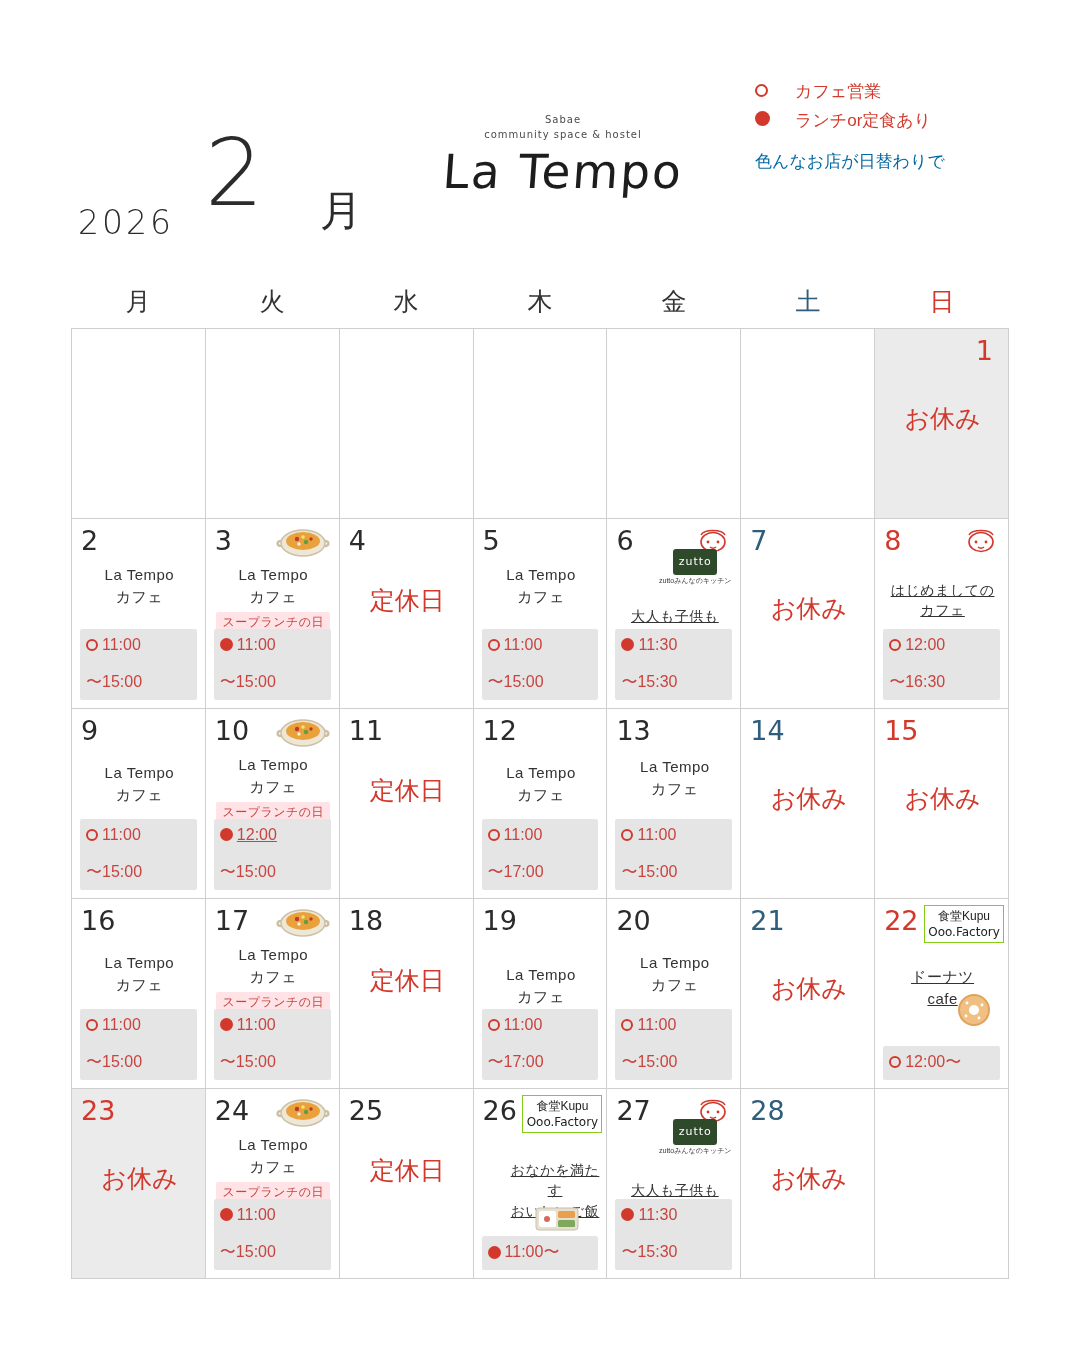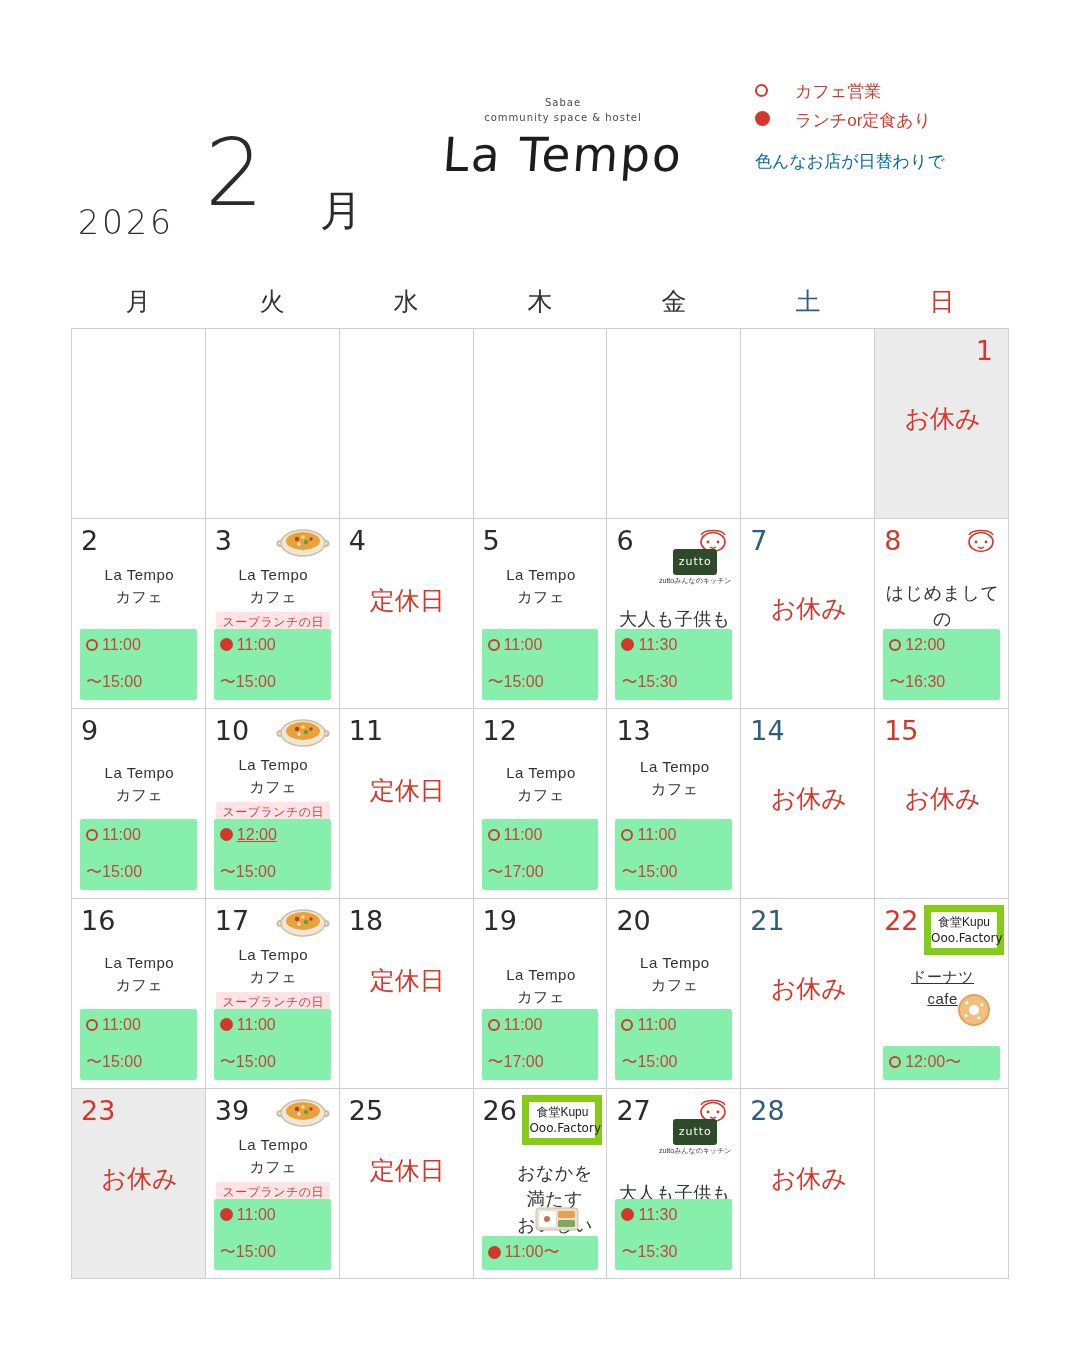"Sabae" .logo-block { top: 96px -> 113px }
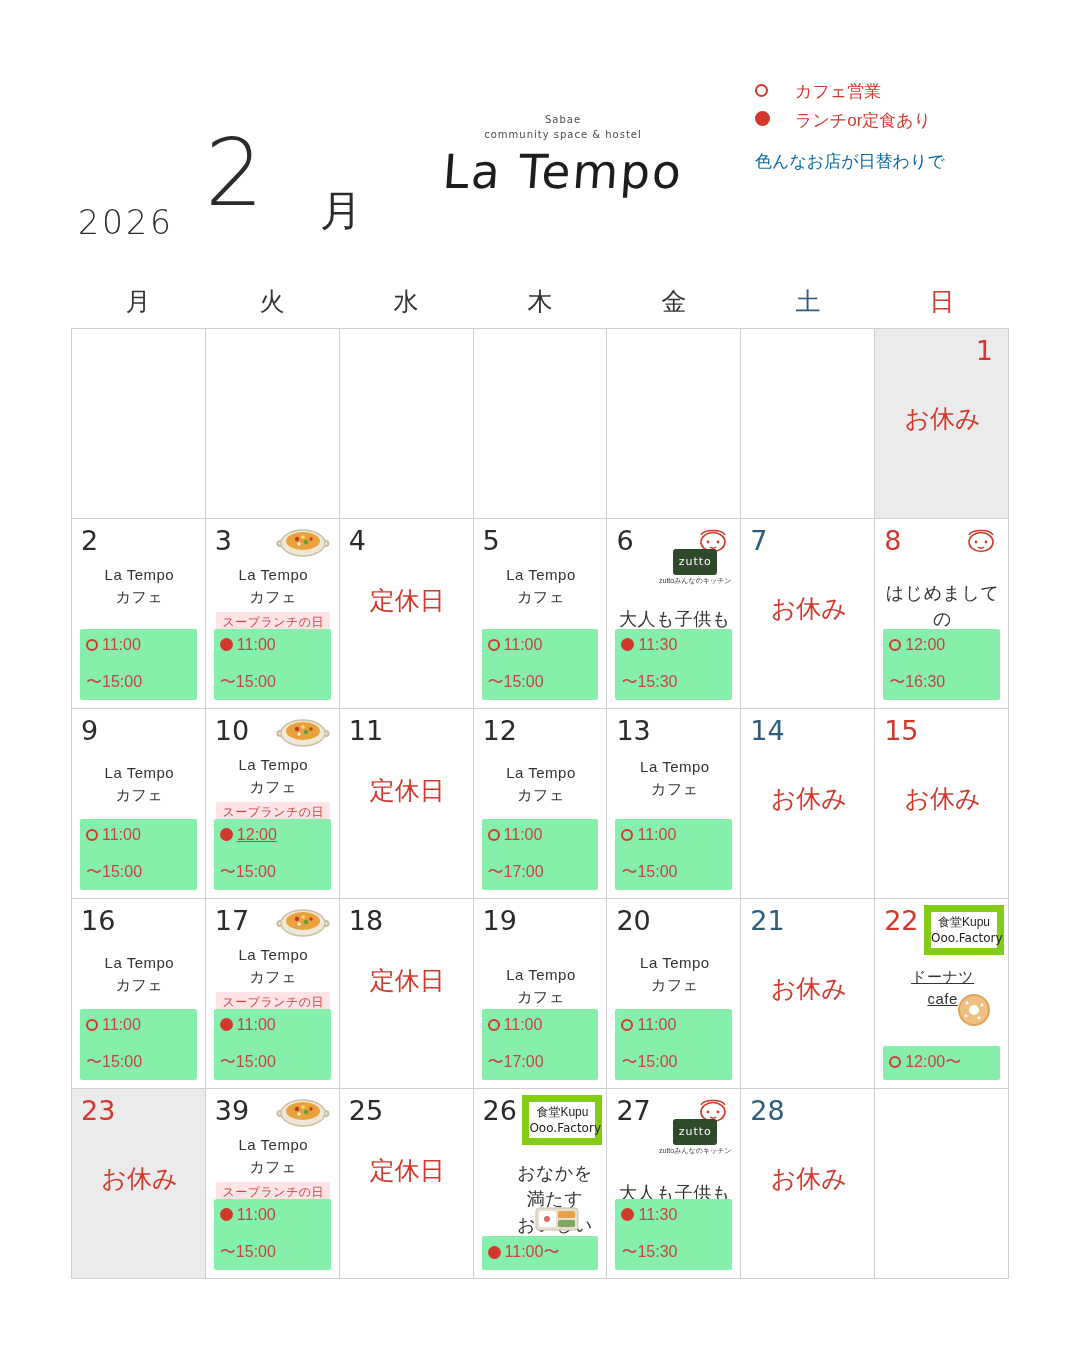"はじめましての" .title.sm { font-size: 18px -> 14px; text-decoration: none -> underline }
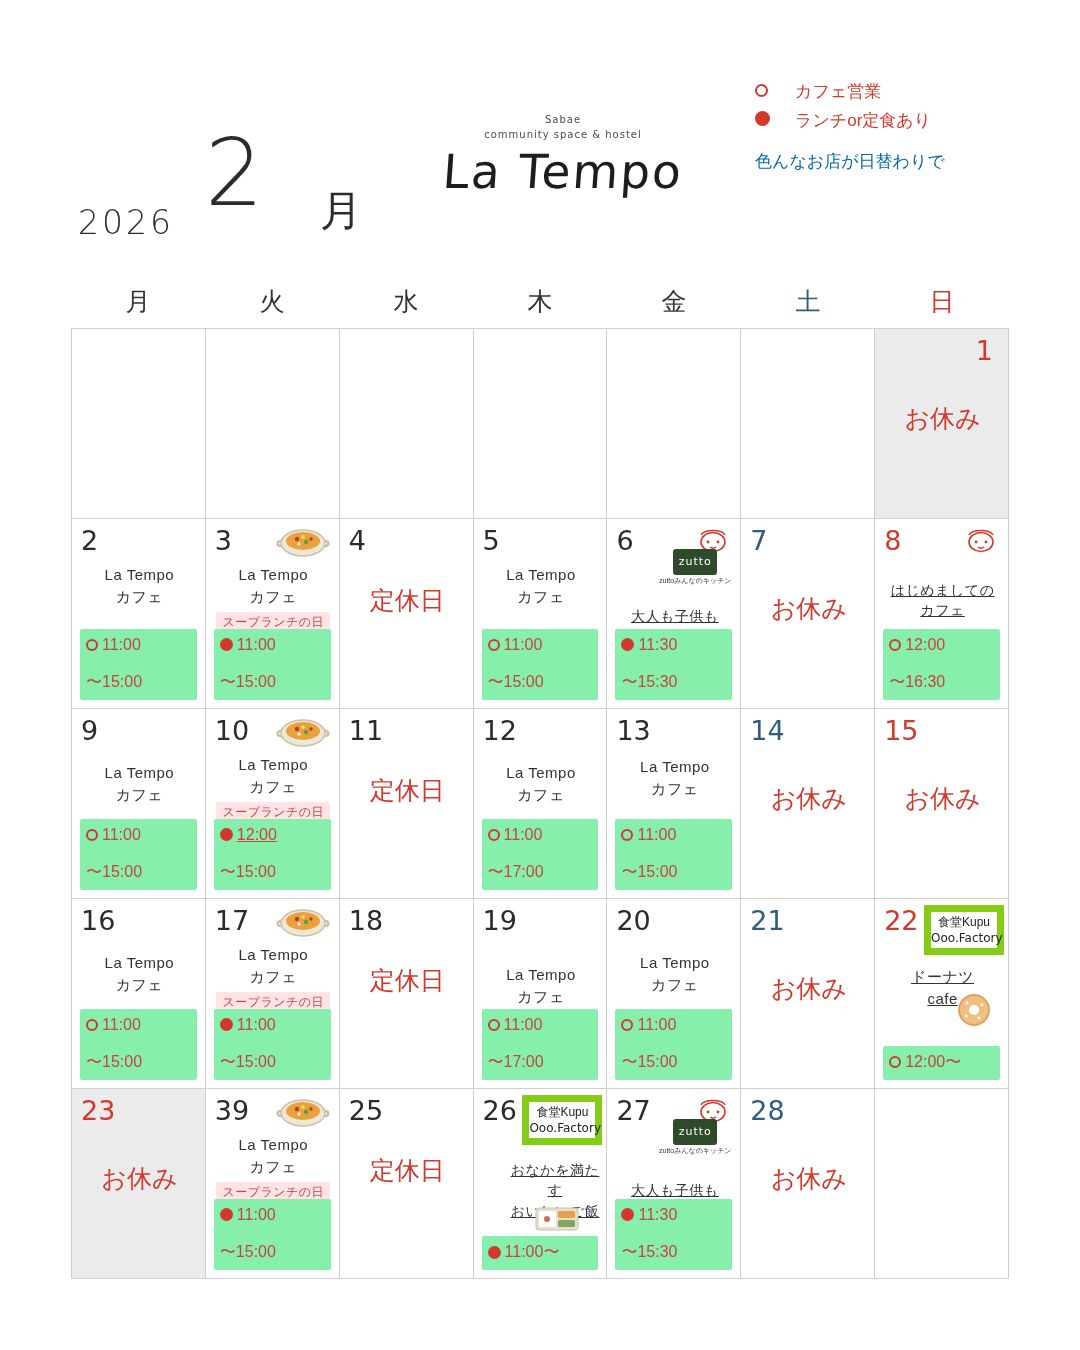"11:00" .hours { background: #86efac -> #e5e5e5 }
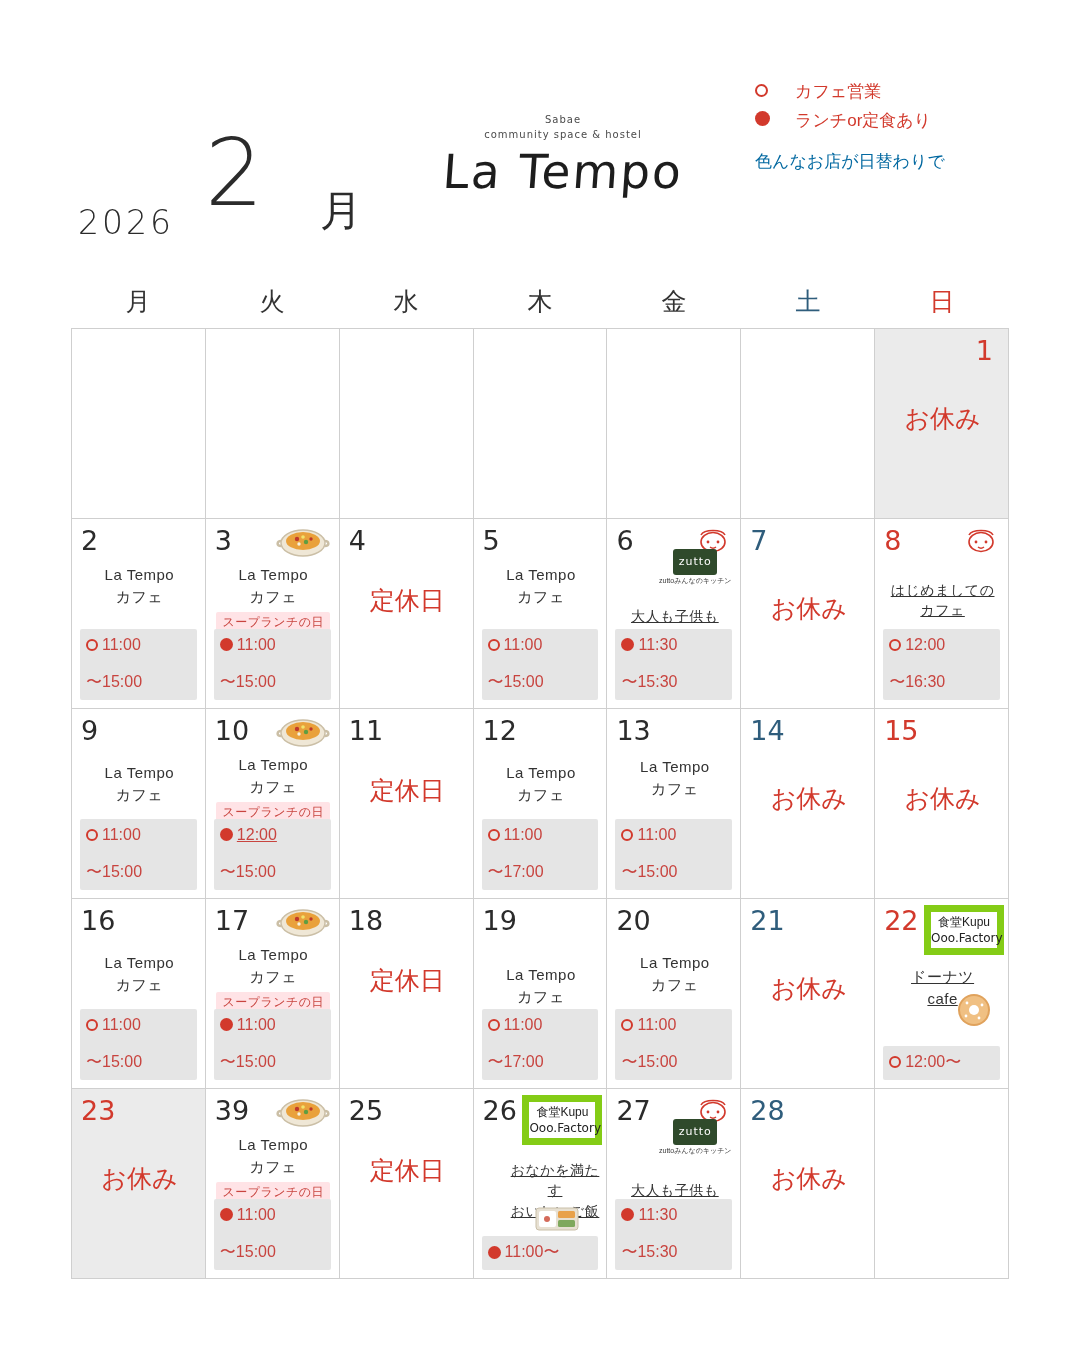"食堂Kupu" .kupu { border: 7px solid #84cc16 -> 1px solid #84cc16 }
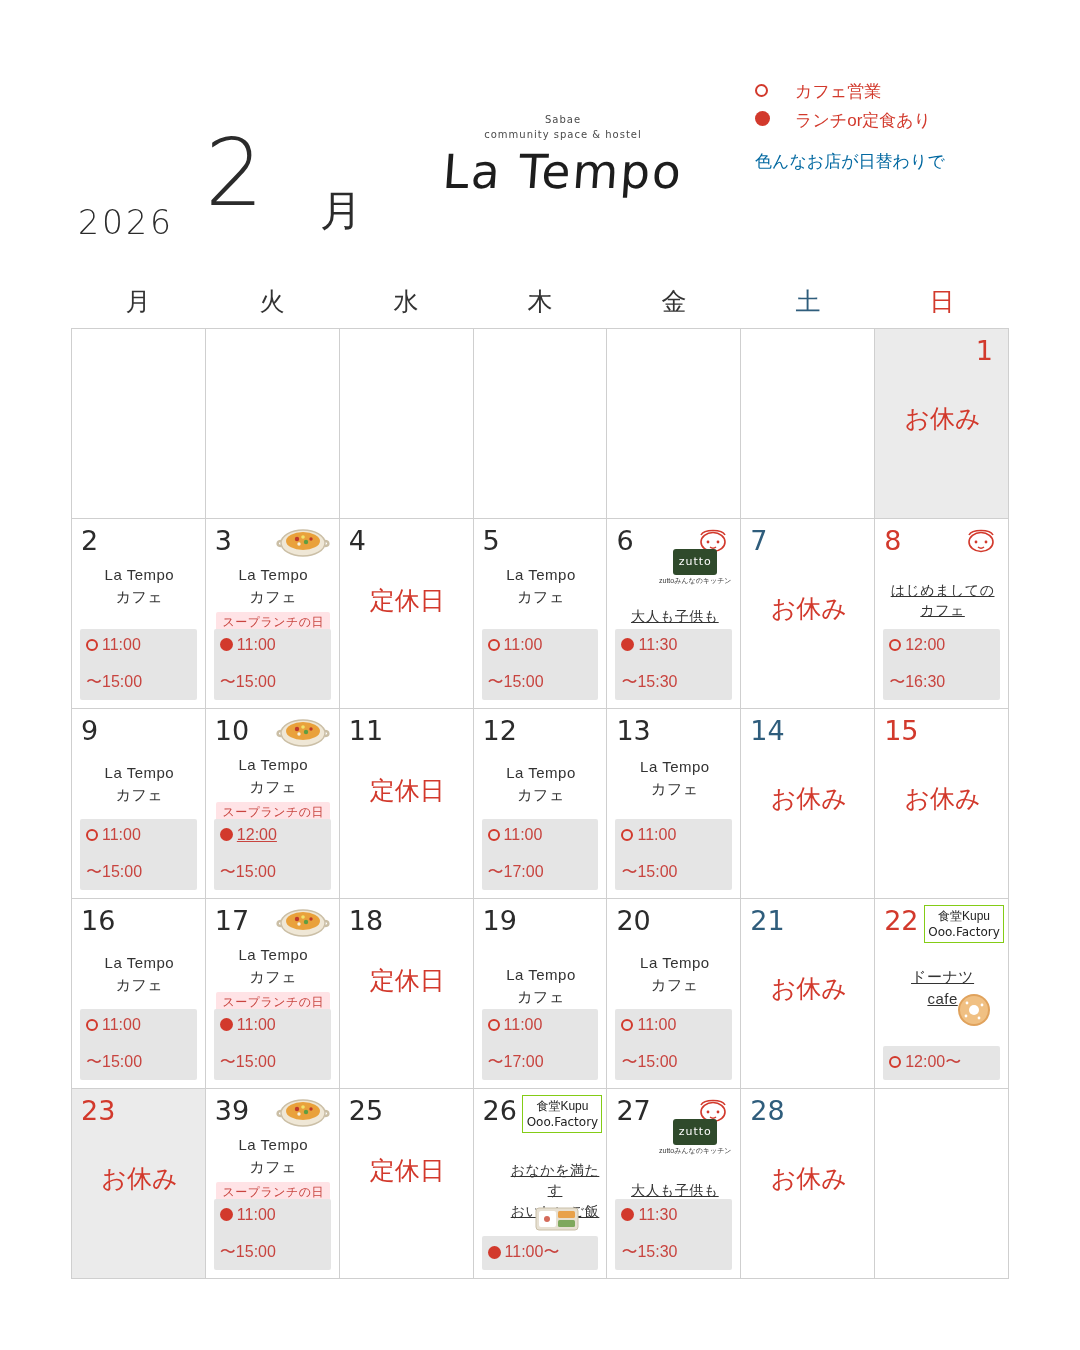"39" div.daynum { text: 39 -> 24 }
